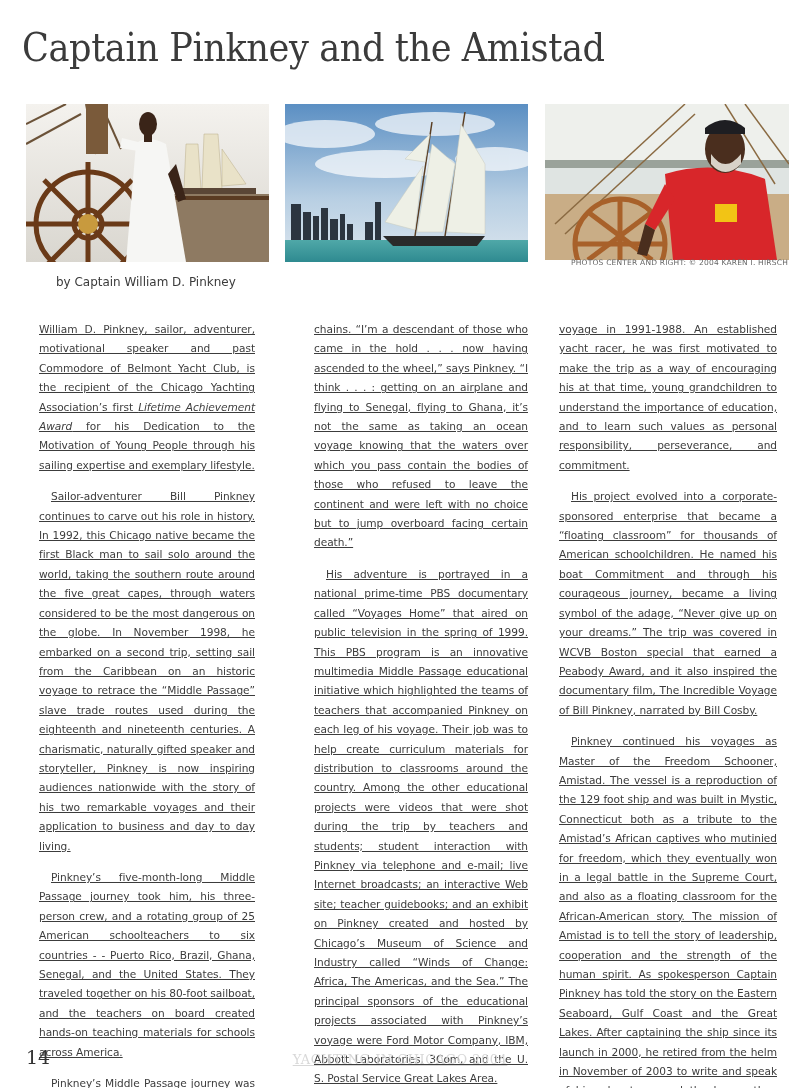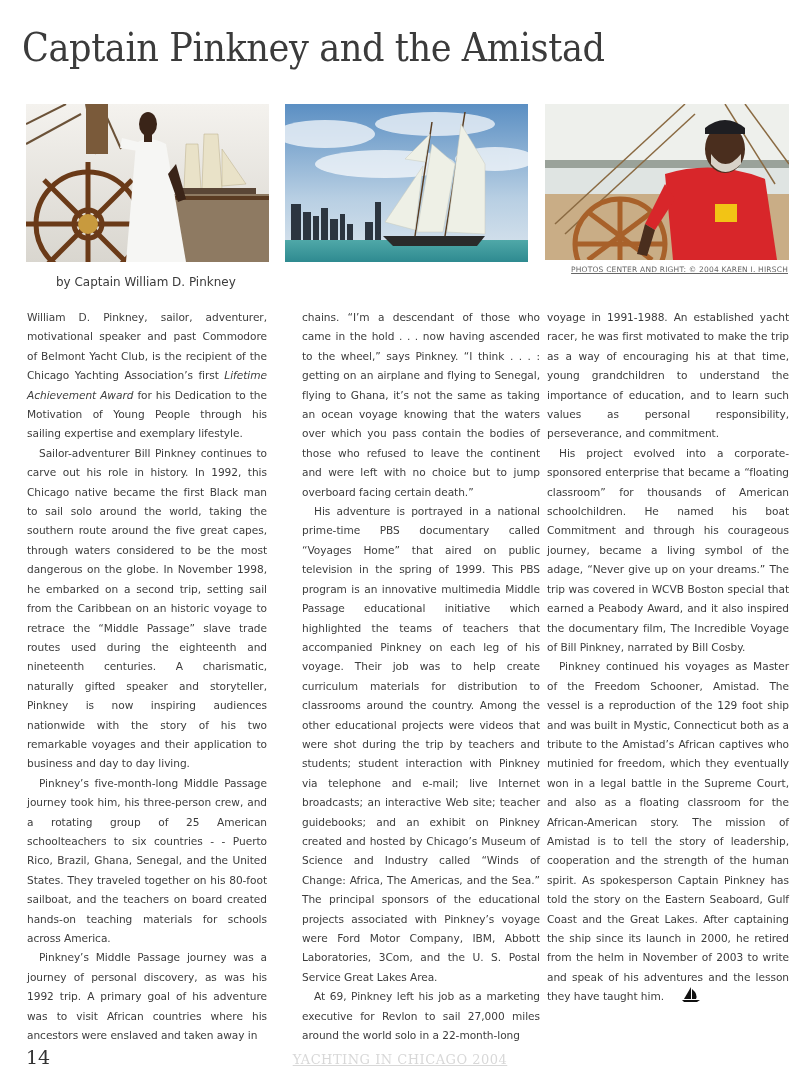"PHOTOS CENTER AND RIGHT: ©" .credit { text-decoration: underline -> none; top: 265px -> 258px }
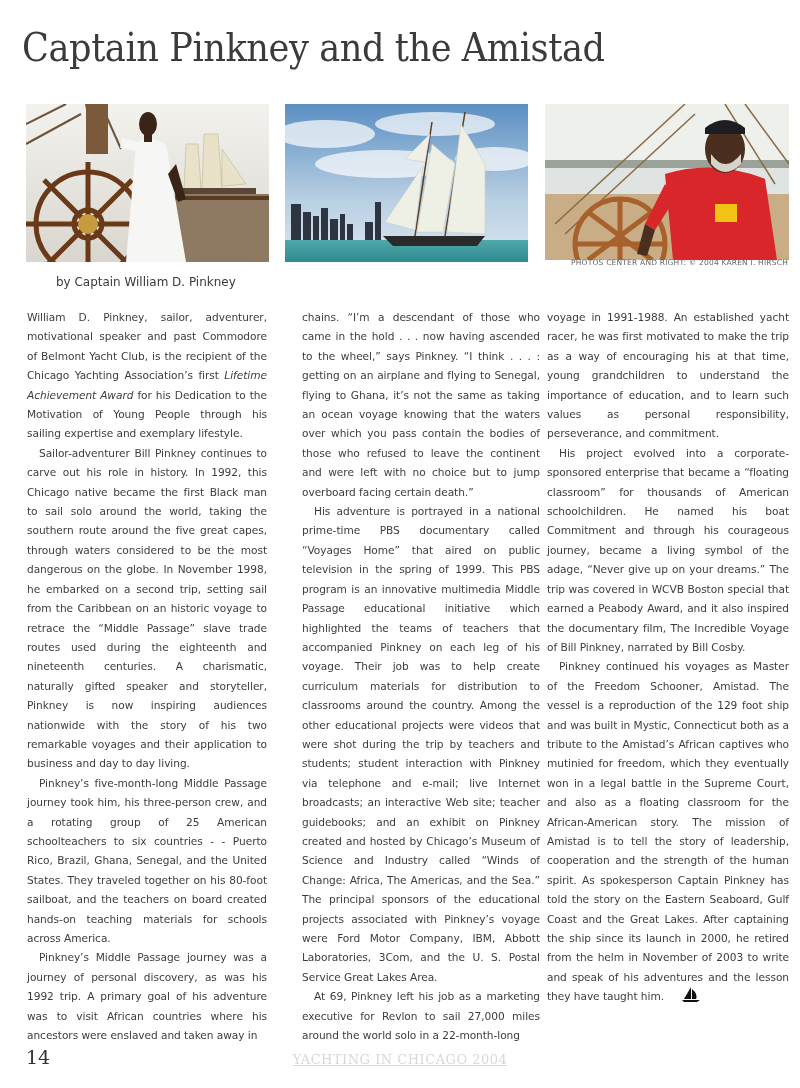"William D. Pinkney, sailor, adventurer," .col p { margin: 0 -> 12px; text-decoration: none -> underline }
